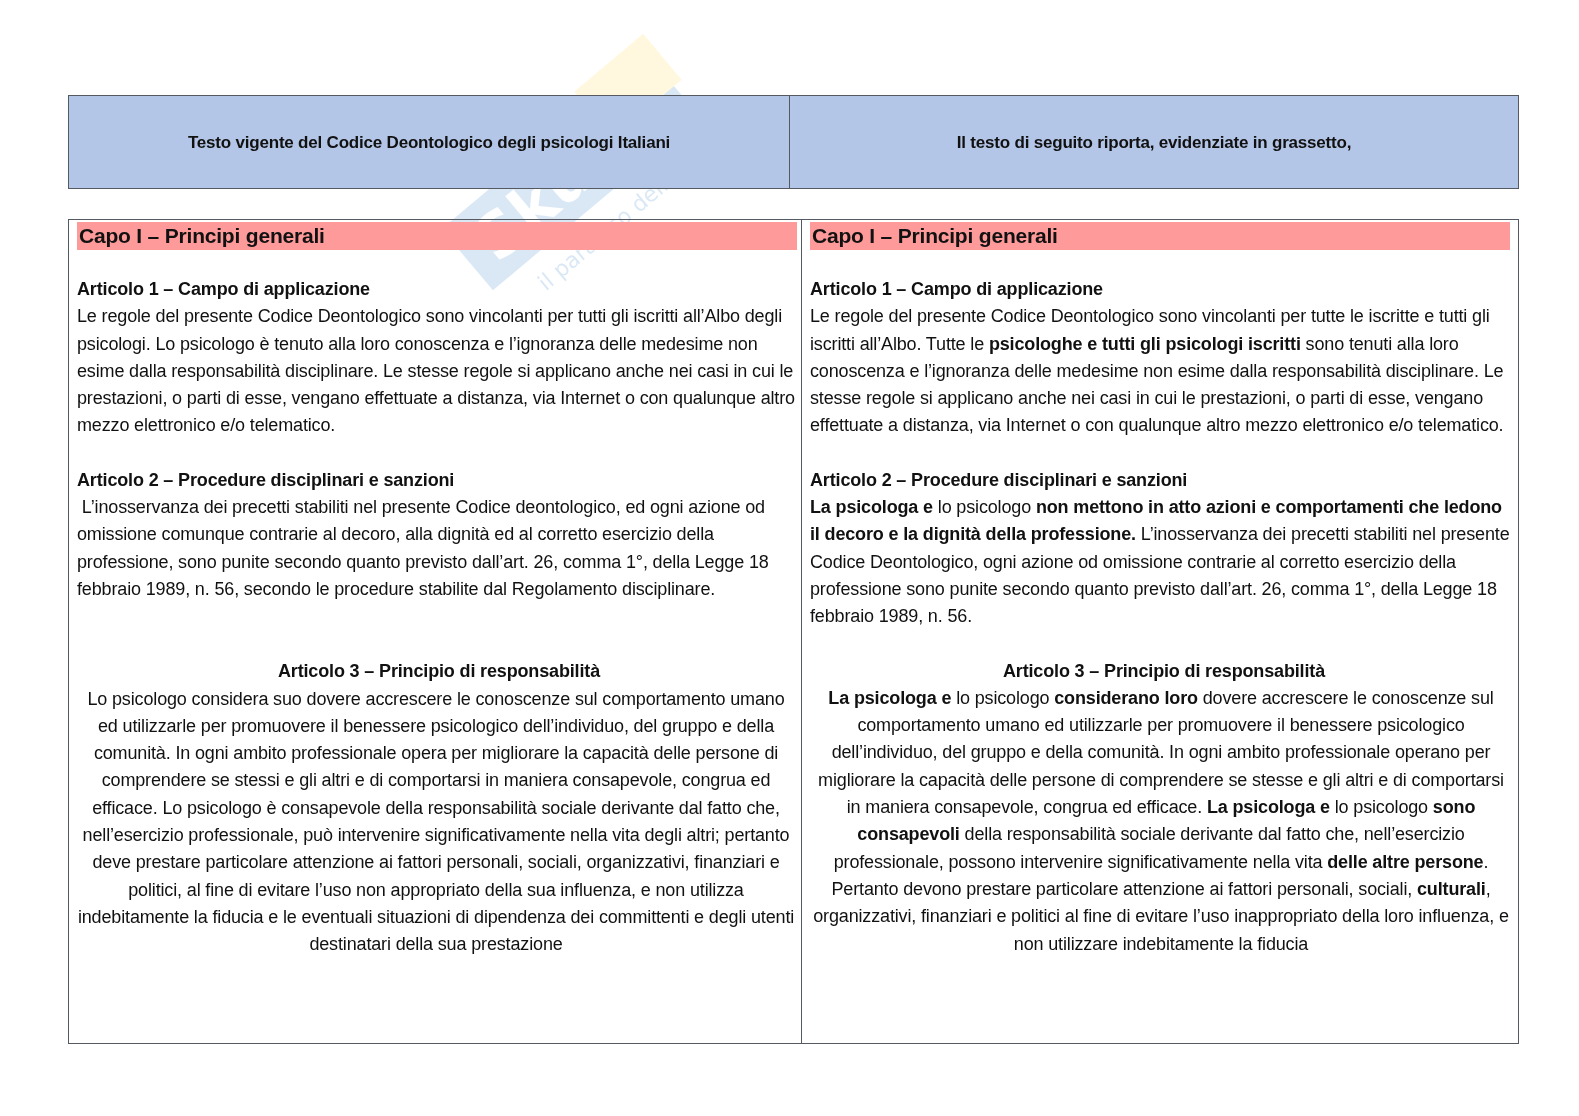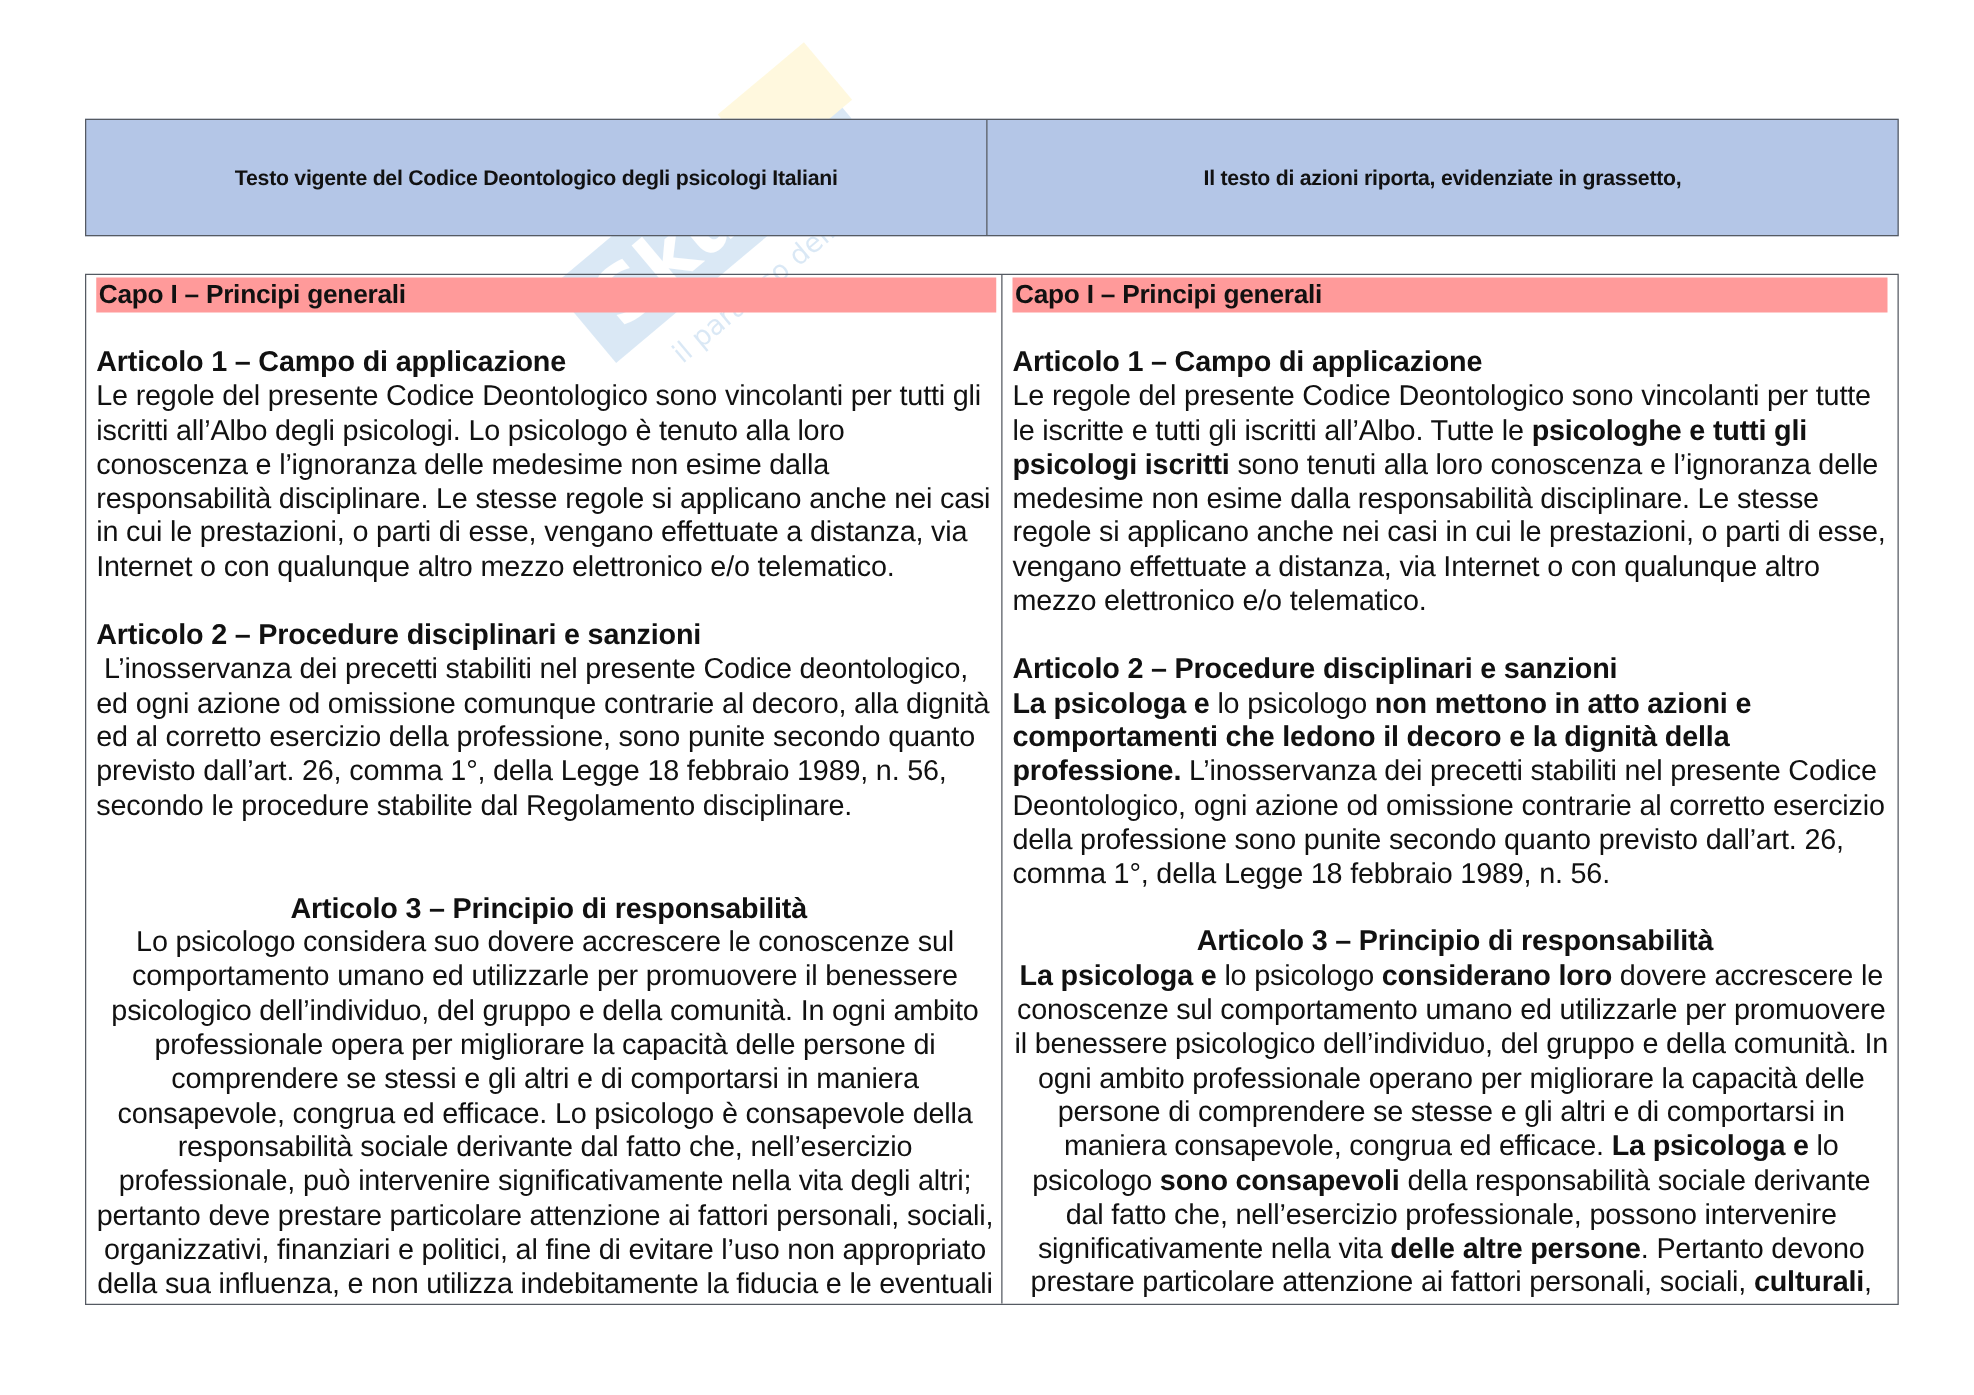"Il testo di azioni riporta," span.line { text: azioni -> seguito }
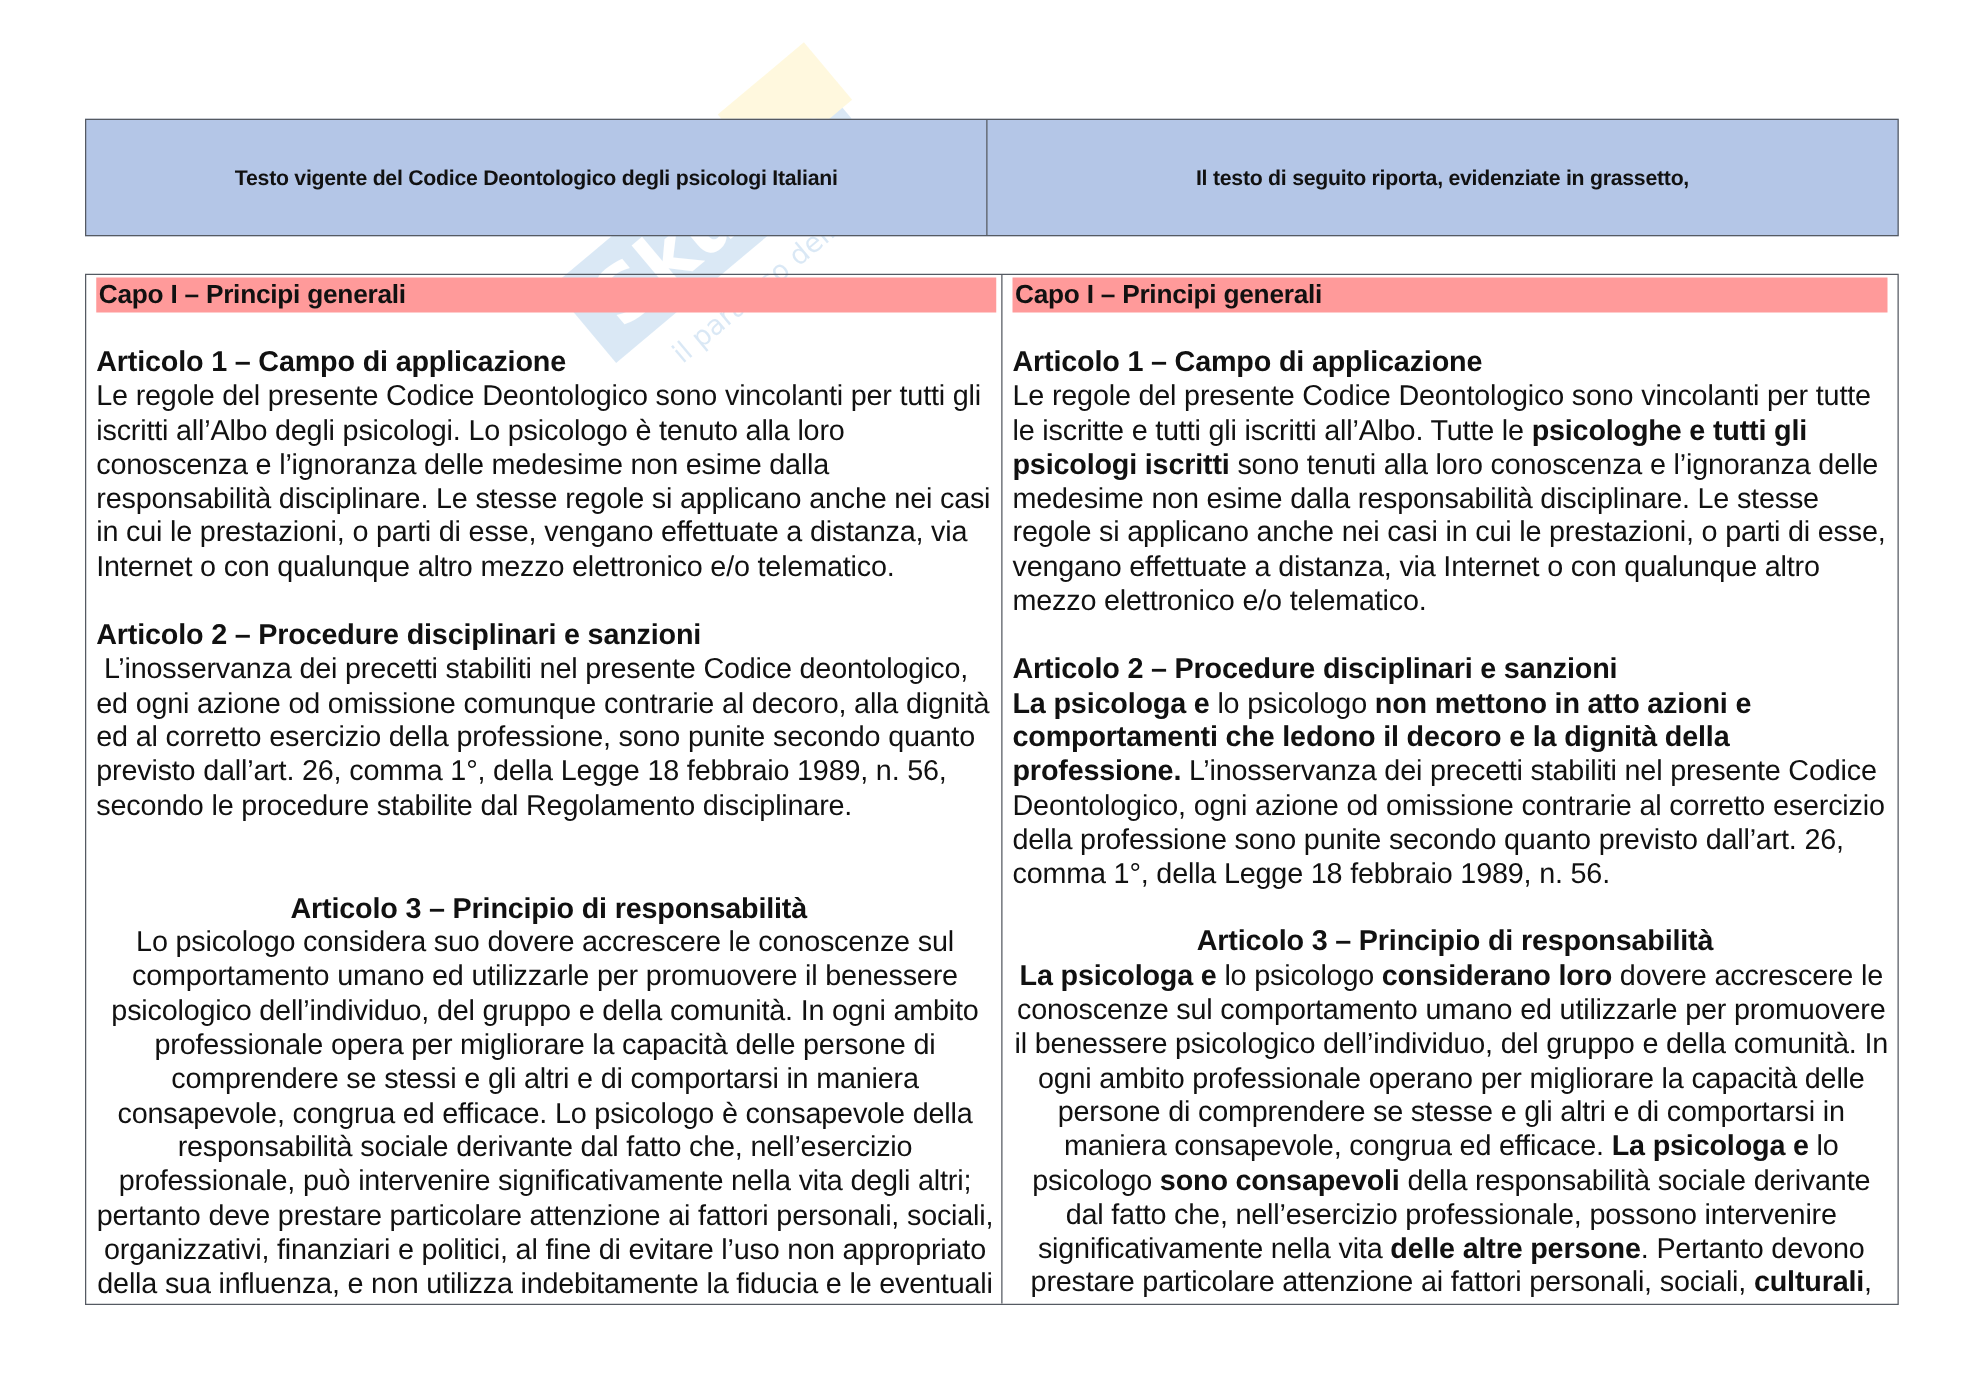"Articolo 1 – Campo di" .article { font-size: 23px -> 18px }
